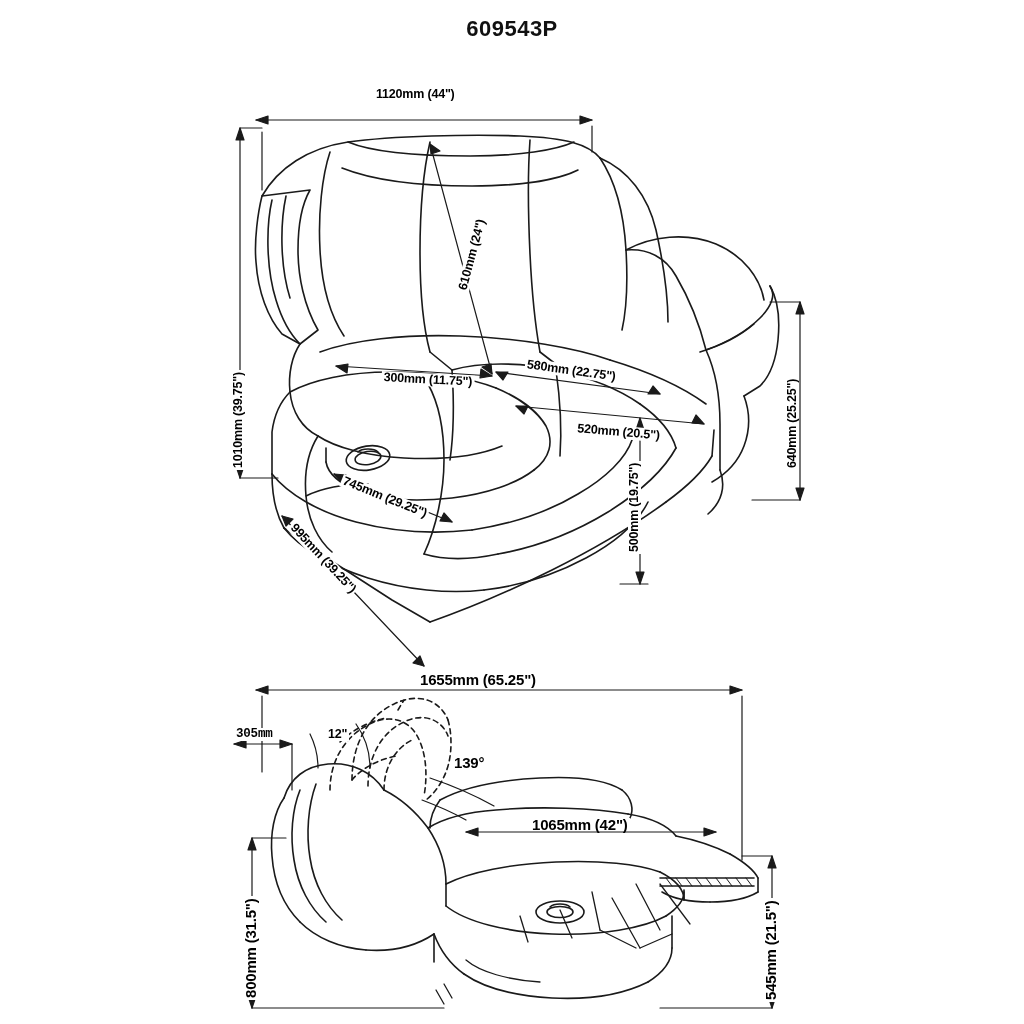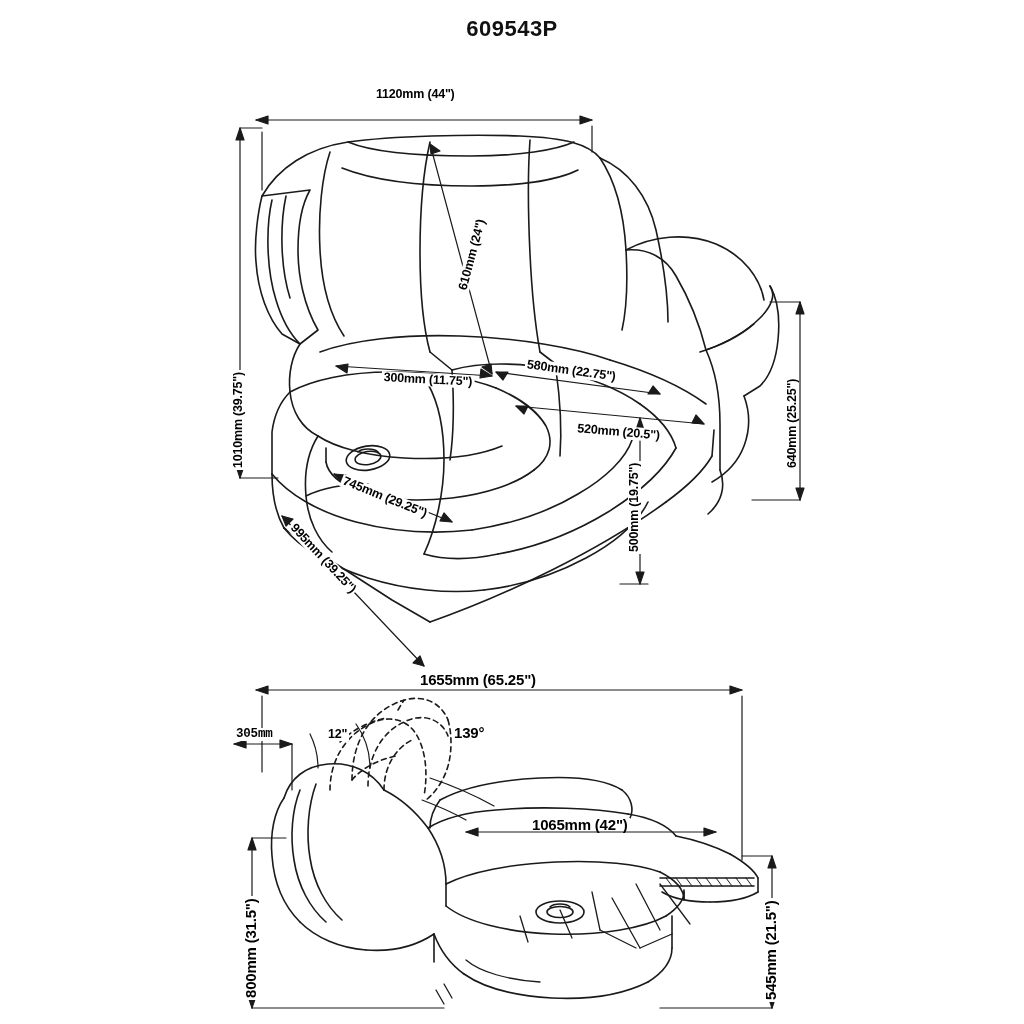"139°" div.dimlabel { top: 726px -> 756px }
